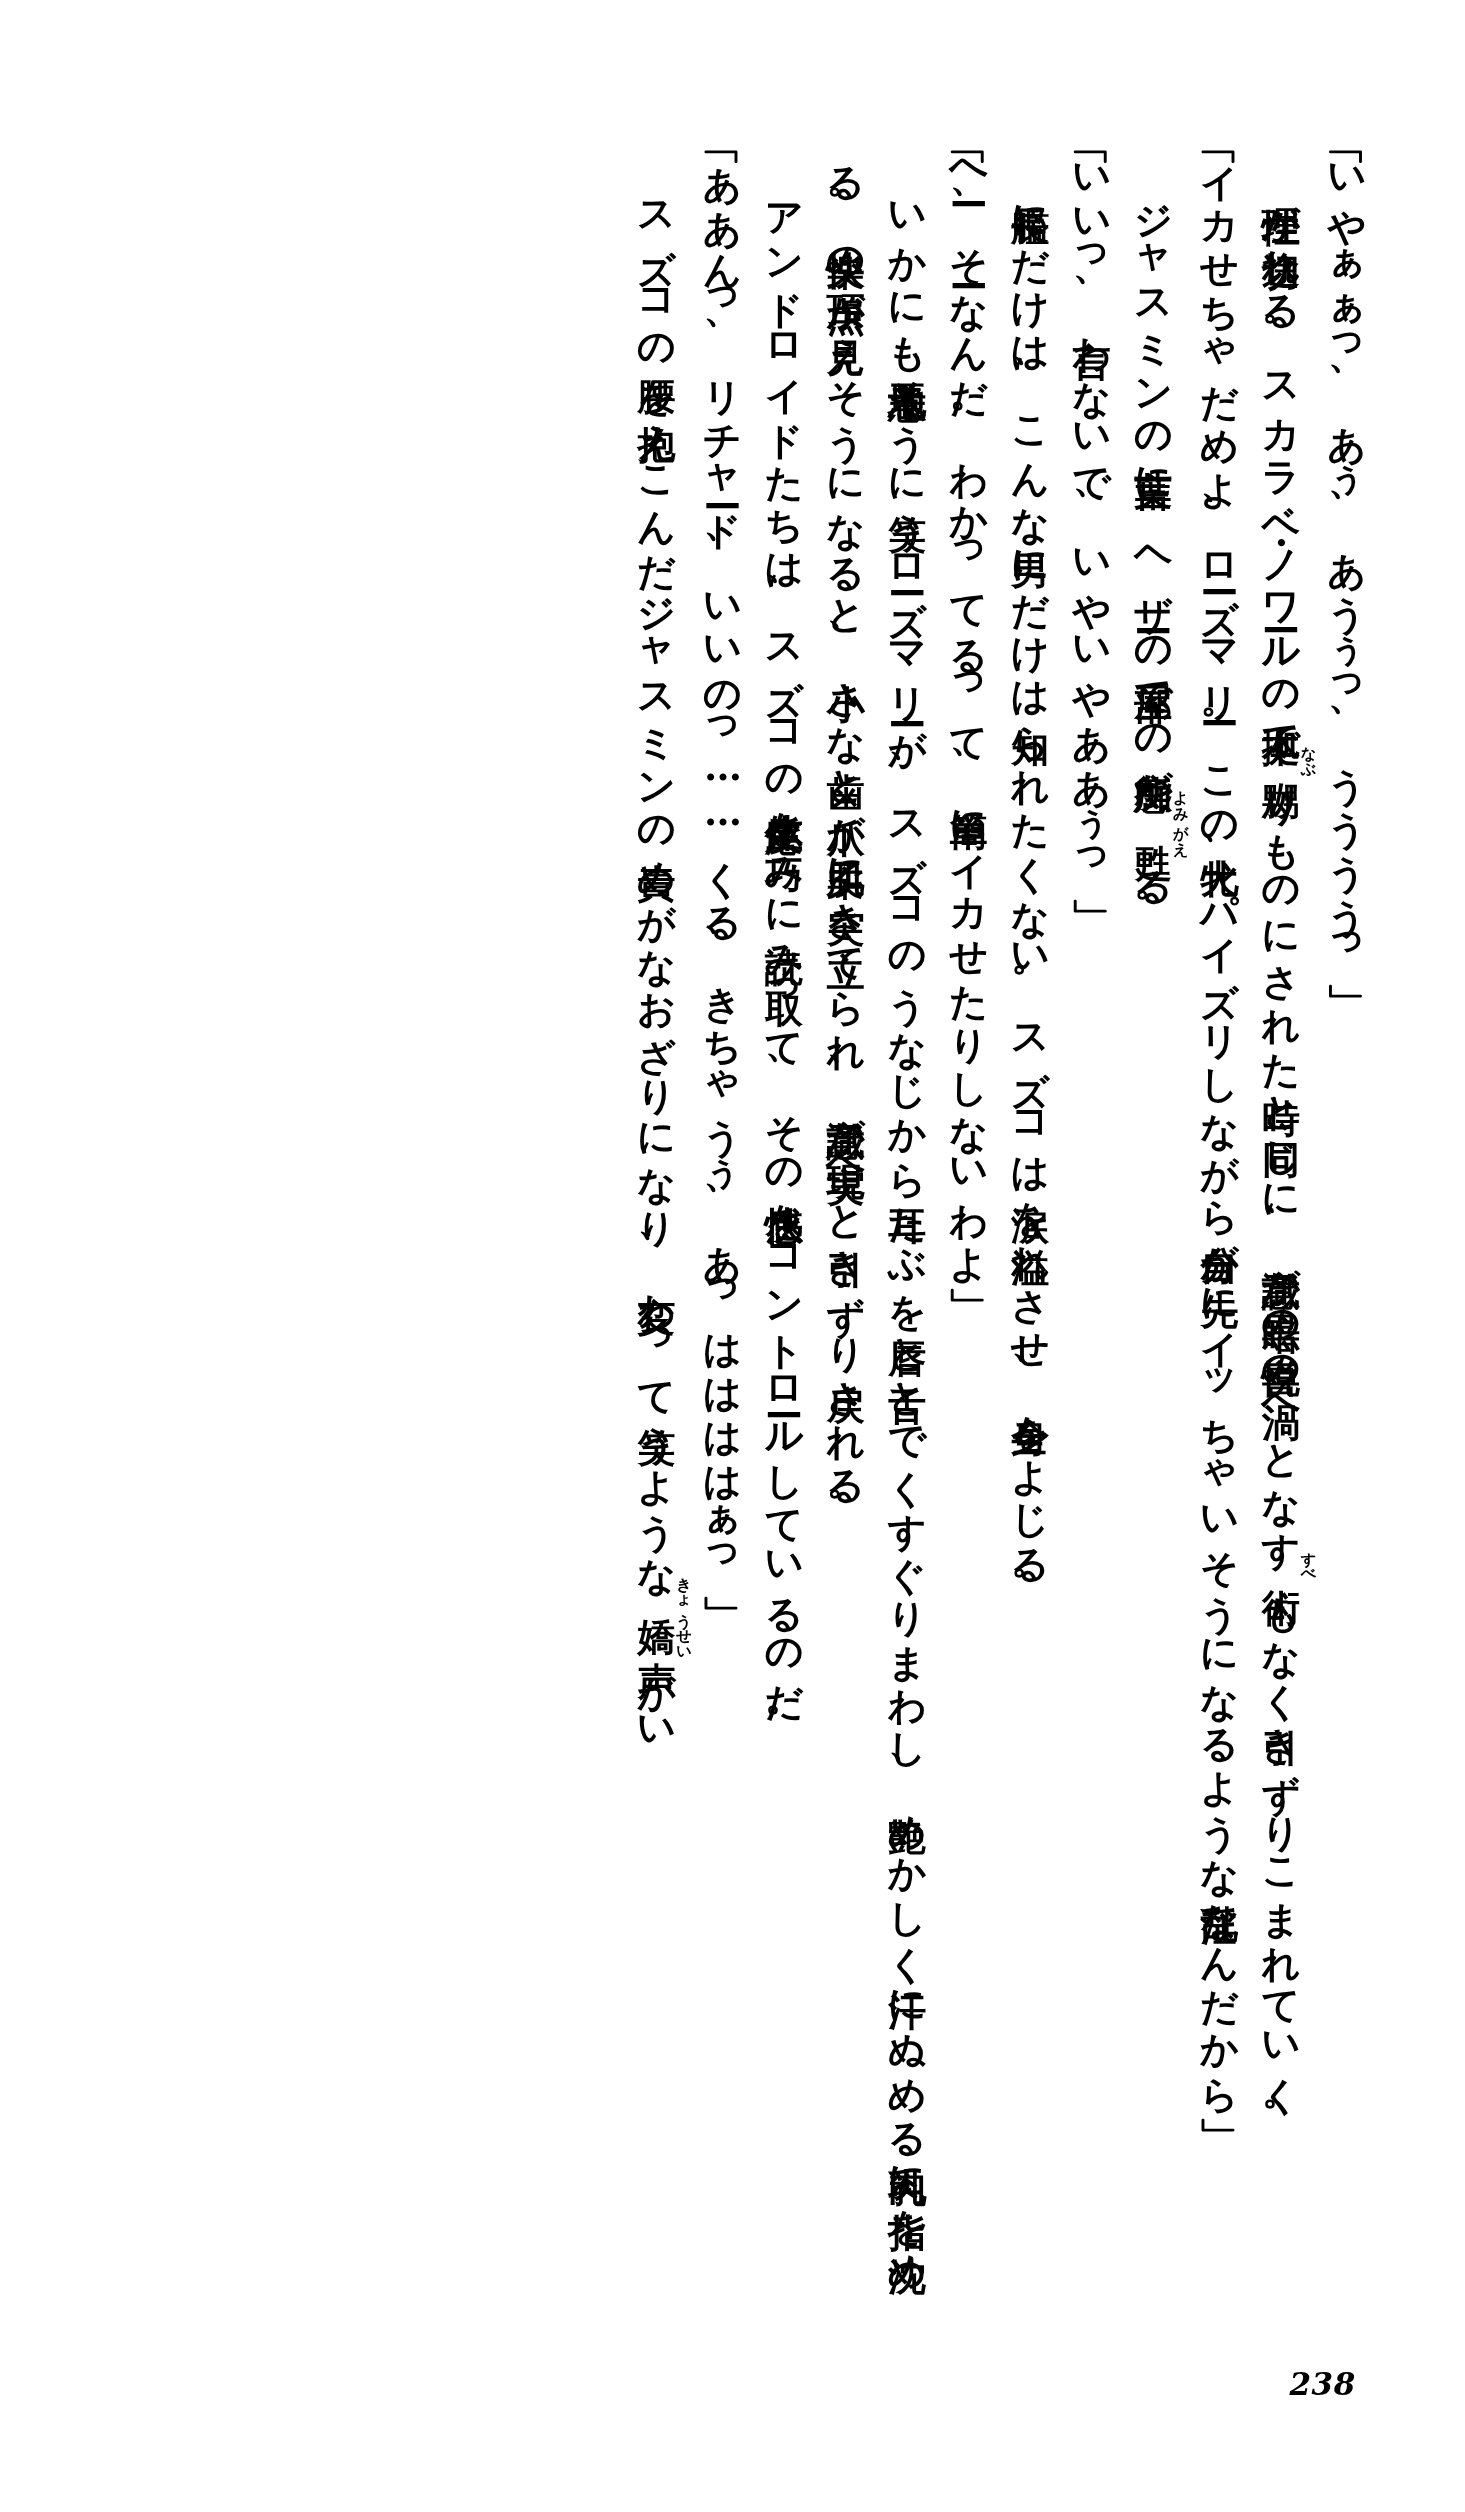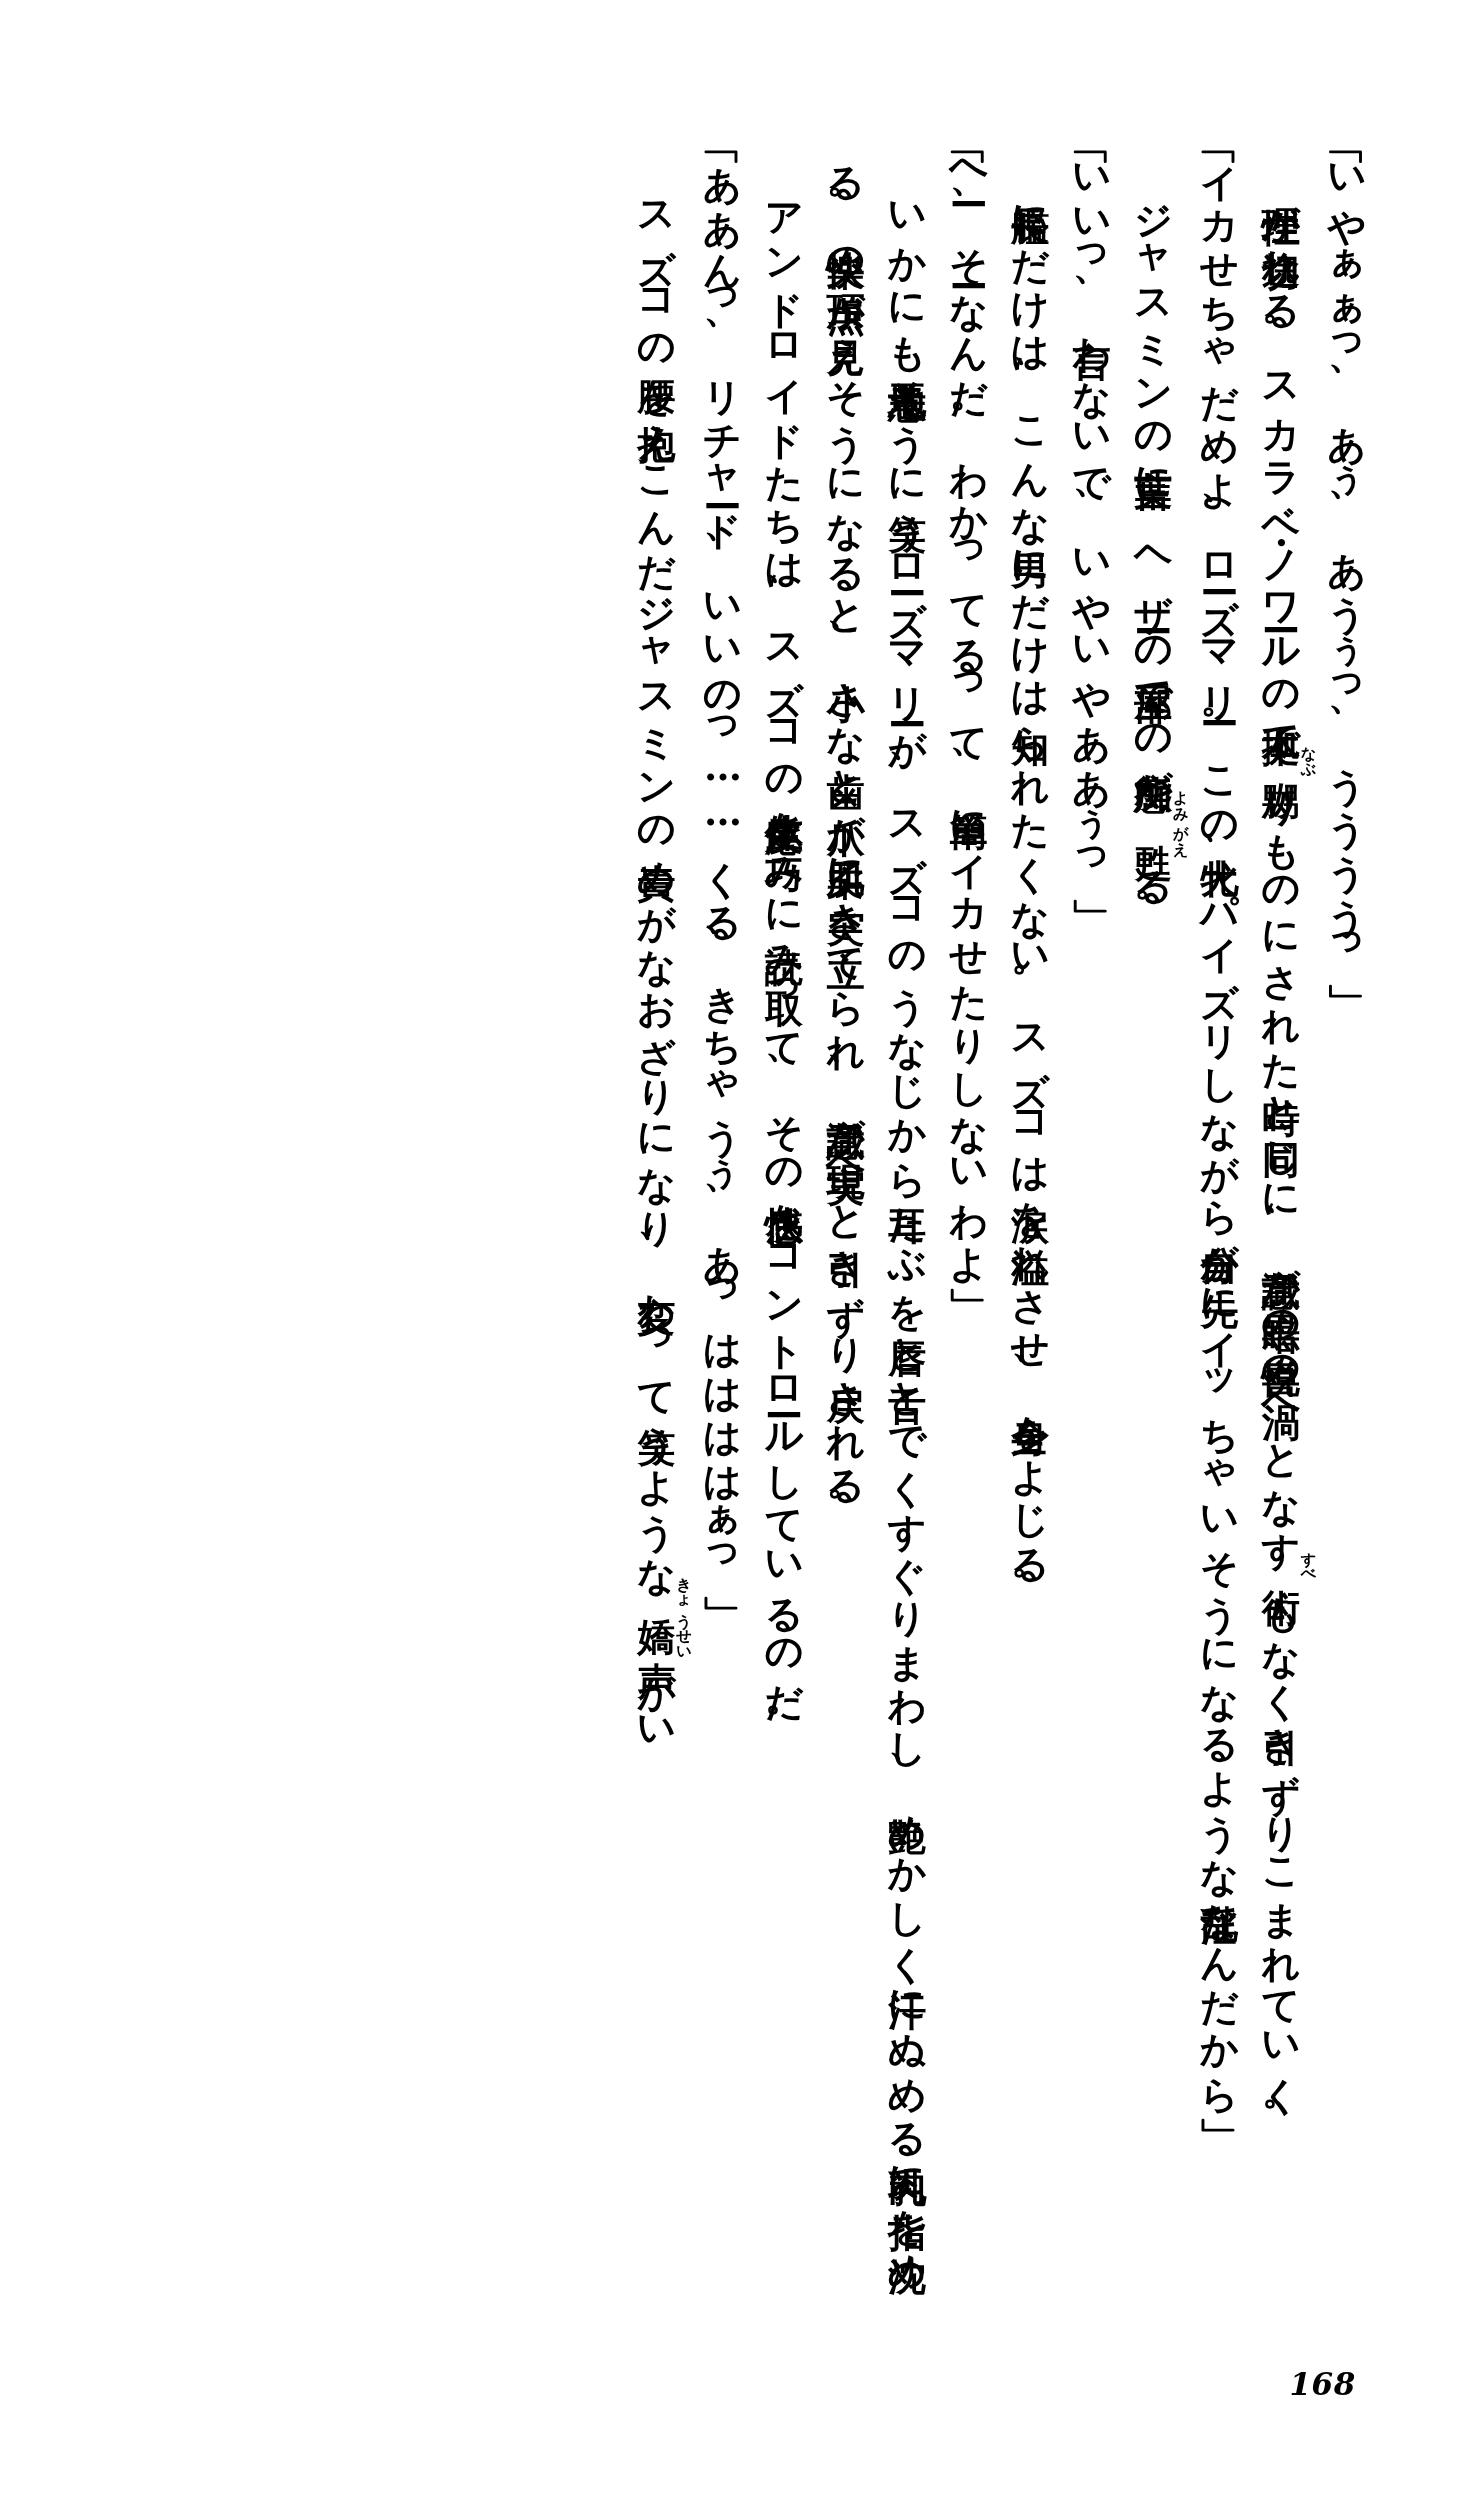"168" div { text: 168 -> 238 }
